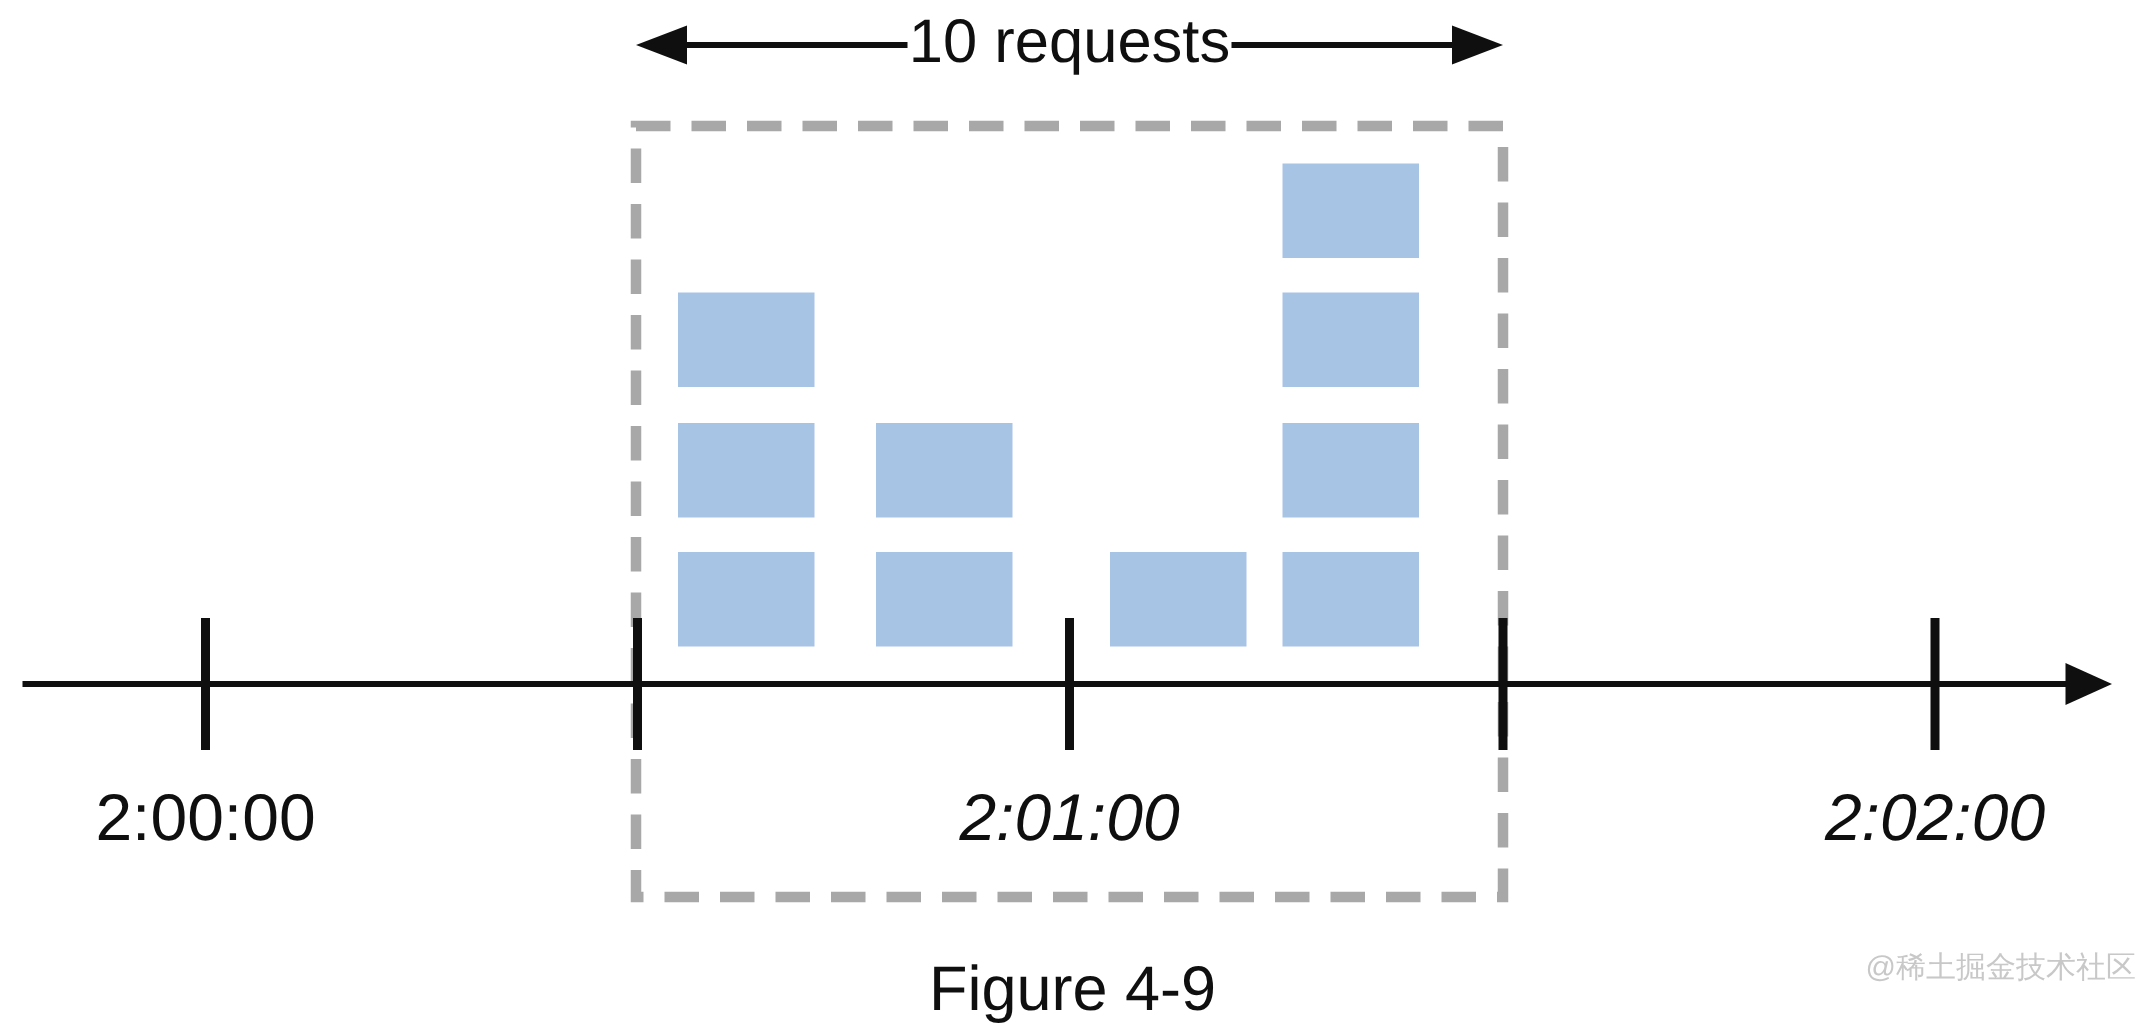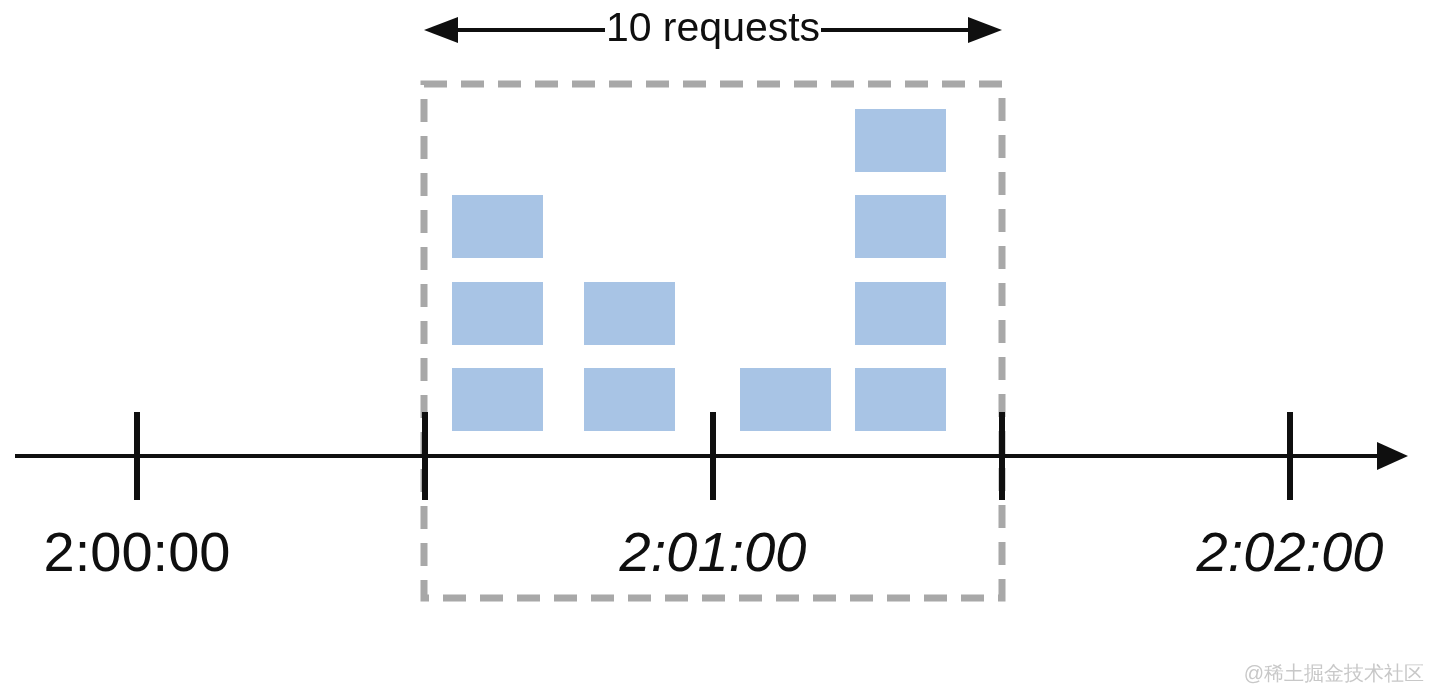"2:00:00" .tick-label { font-size: 56px -> 44px }
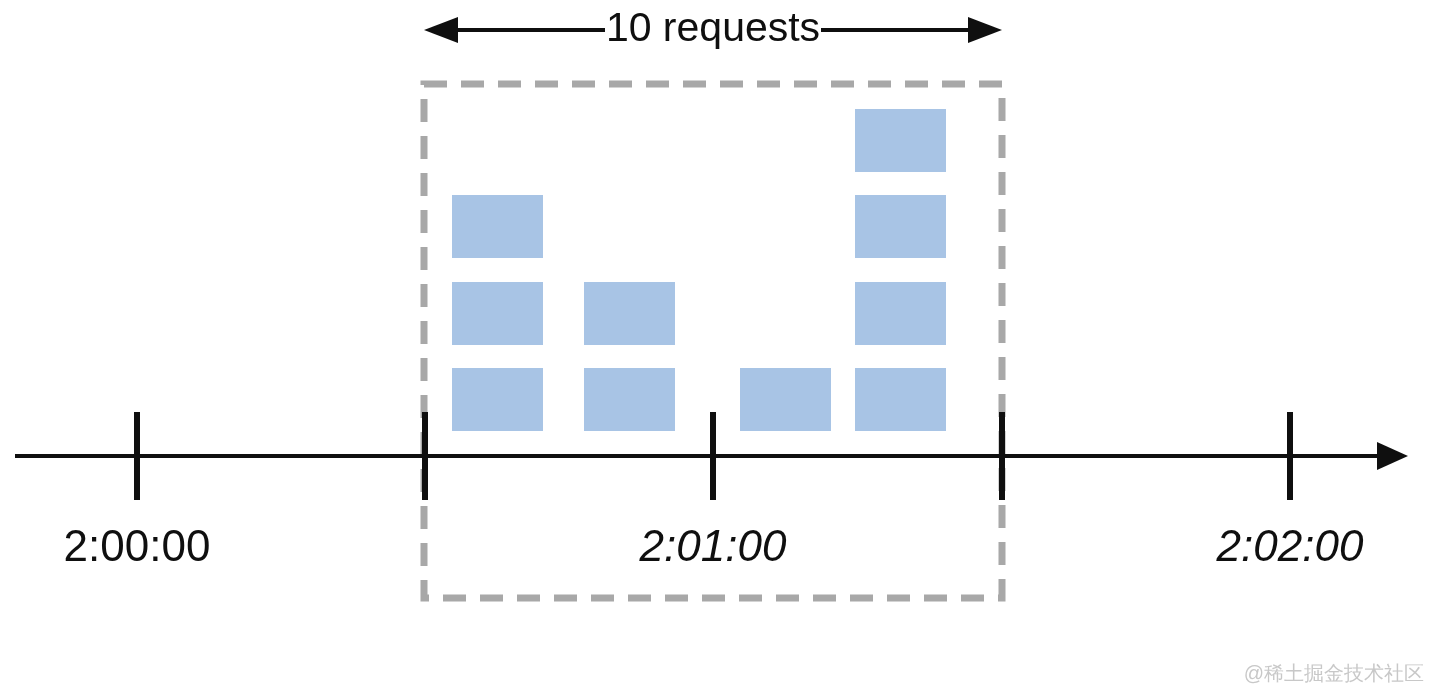"Figure 4-9" div.caption { html: none -> <div>Figure 4-9</div> }
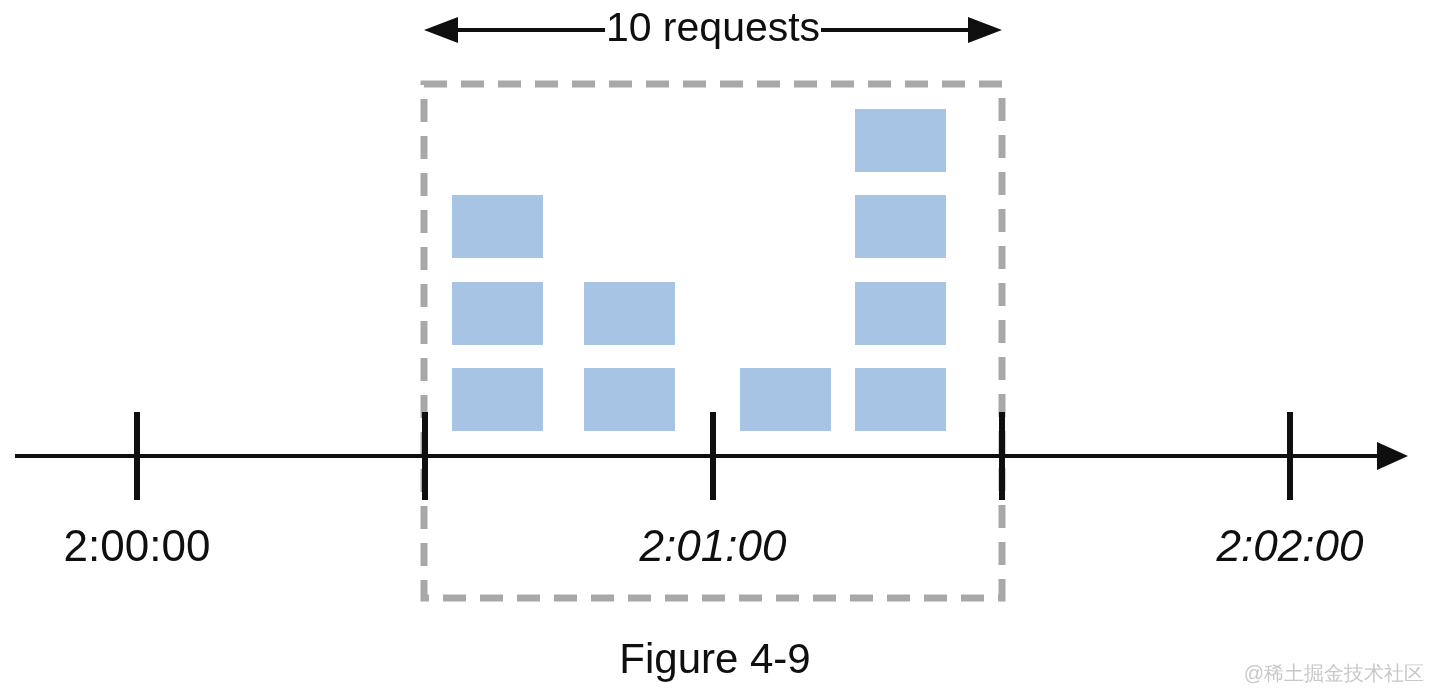"@稀土掘金技术社区" .watermark { top: 661px -> 633px }
